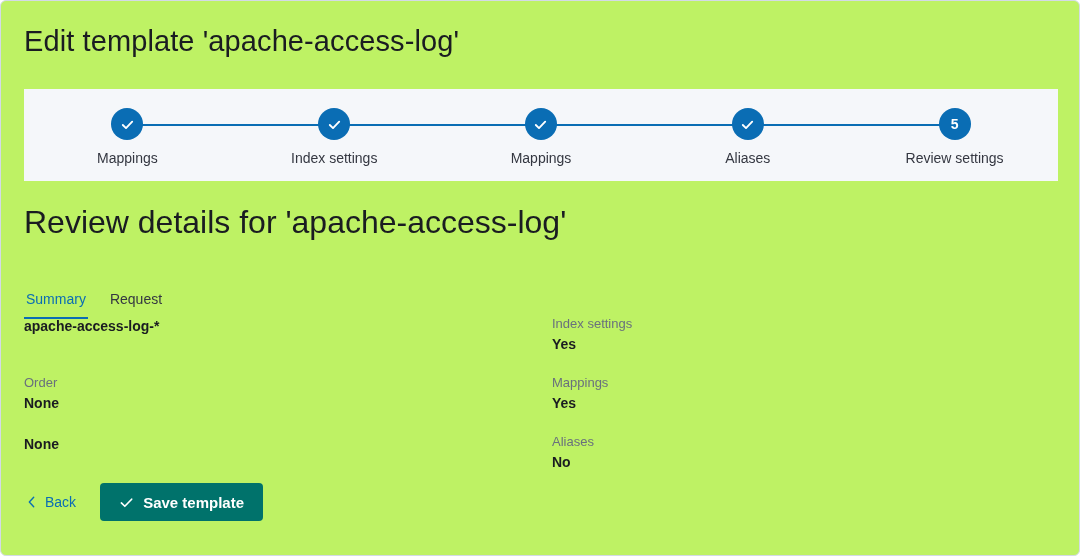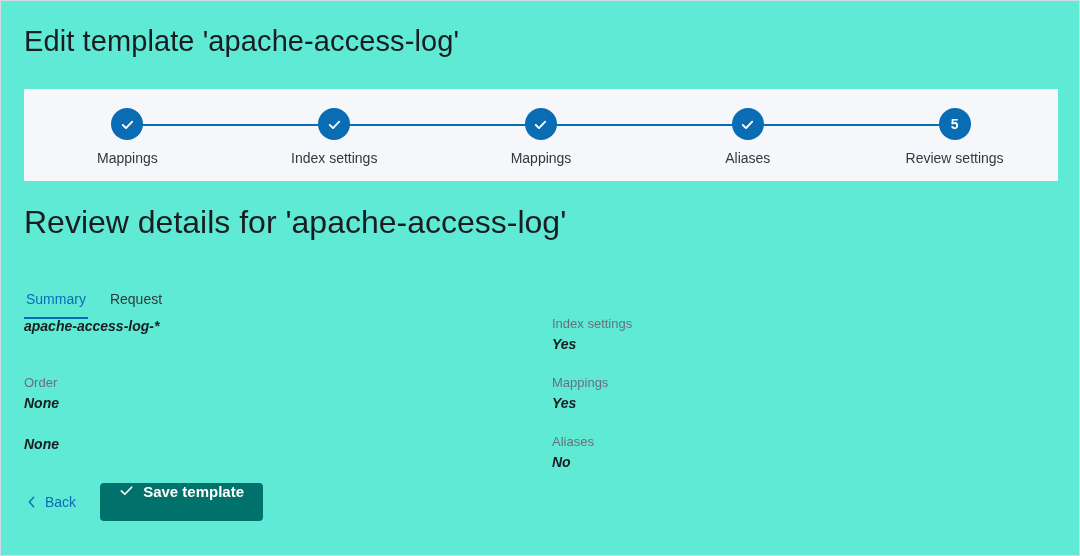"Edit template 'apache-access-log'" .page { background: #5eead4 -> #bef264; border-radius: 0 -> 6px }
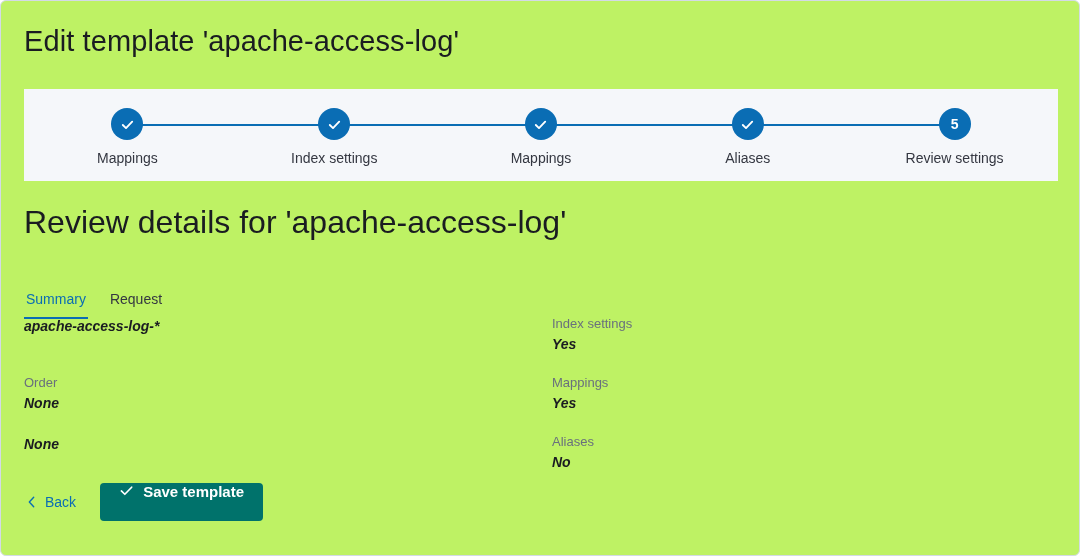"apache-access-log-*" .field-value { font-style: italic -> none }
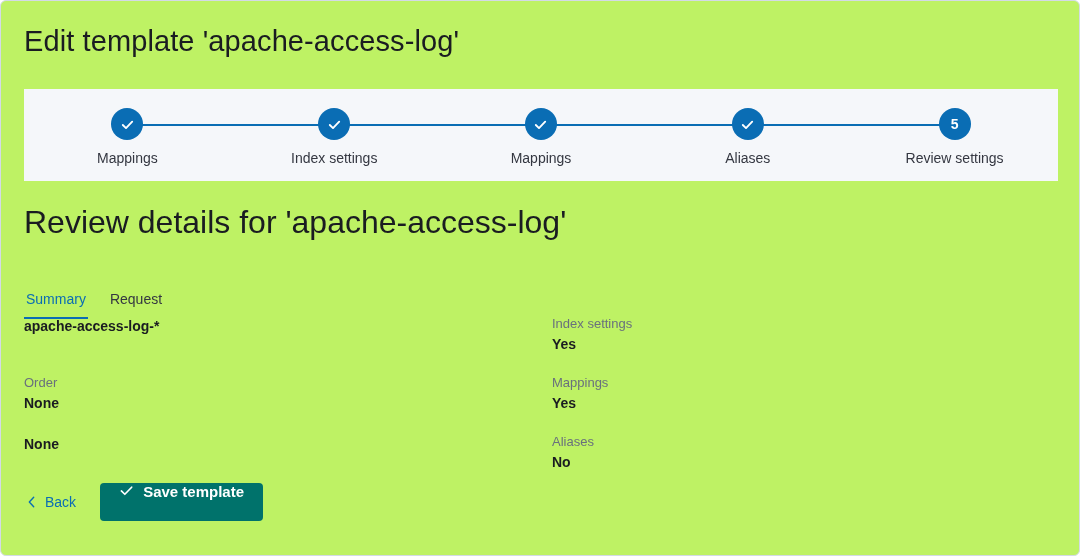"Save template" .save-btn { align-items: flex-start -> center }
